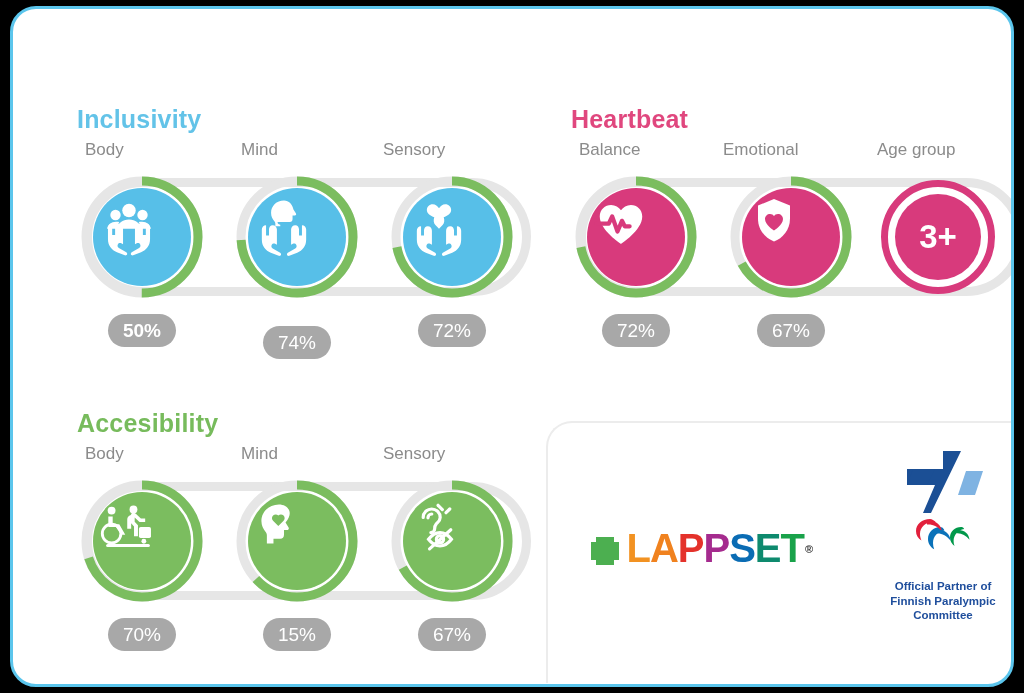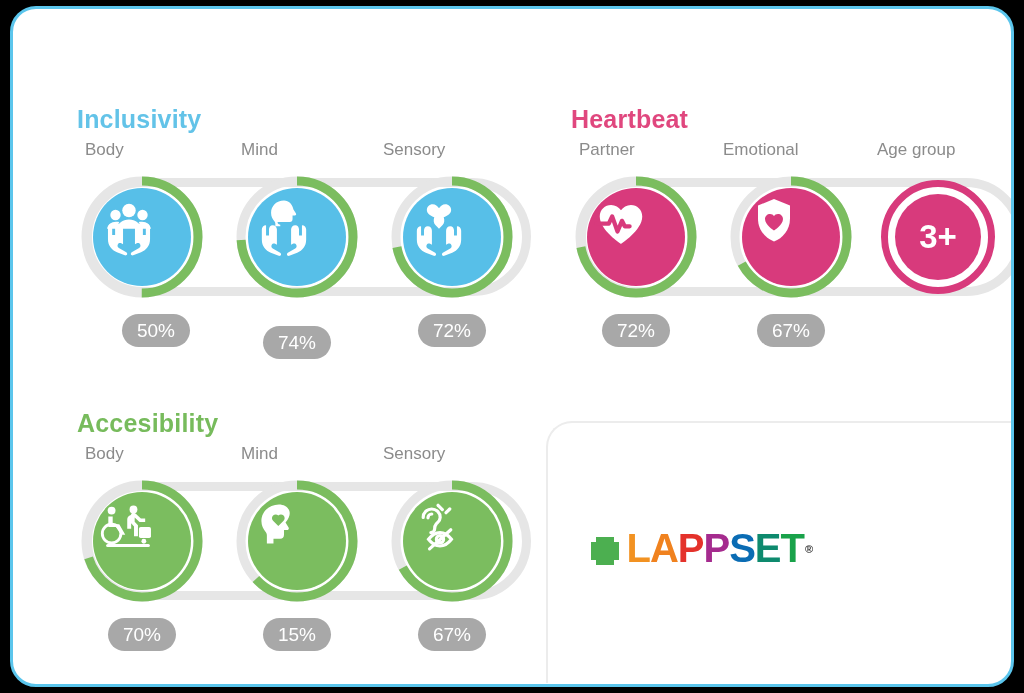"Partner" div.col-label { text: Partner -> Balance }
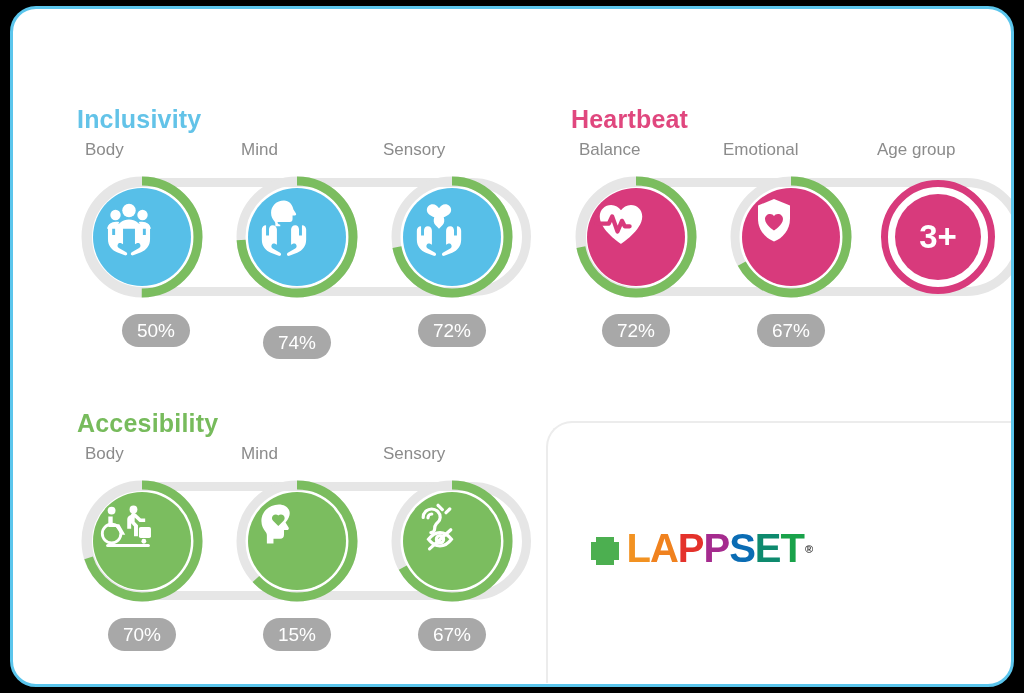"50%" div.pill { font-weight: none -> bold; left: 45px -> 31px }
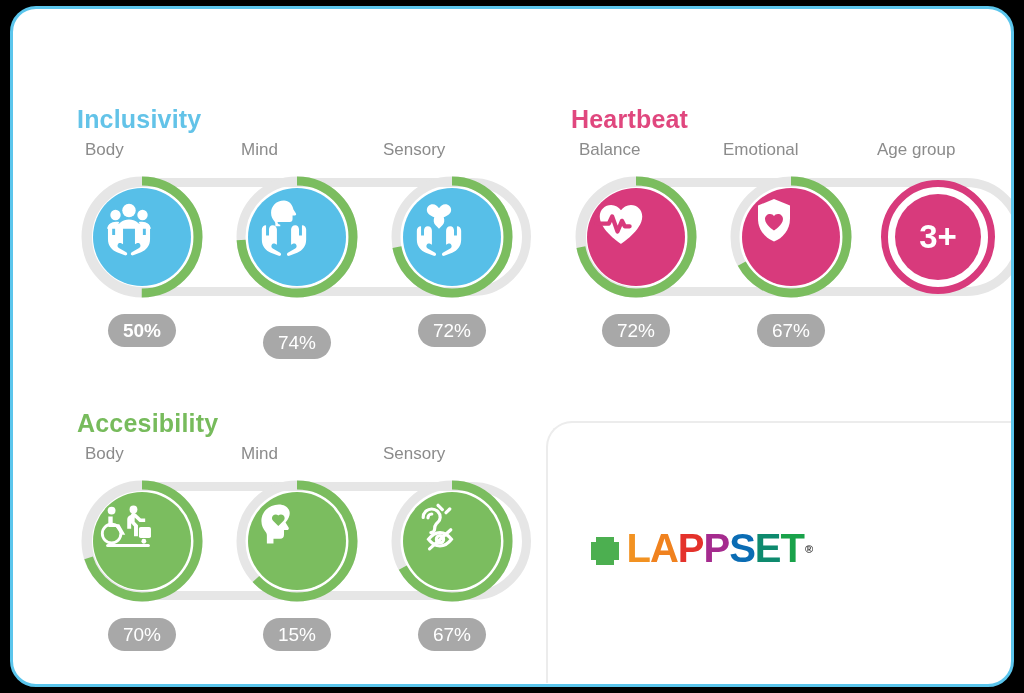"Official Partner of" div.paralympic { html: none -> <div> <svg> <path></path> <path></path> <path></path> <path></path> <path></path> <path></path> <path></path> <path></path> <path></path> </svg> <div> <div>Official Partner of</div> <div>Finnish Paralympic</div> <div>Committee</div> </div> </div> }
